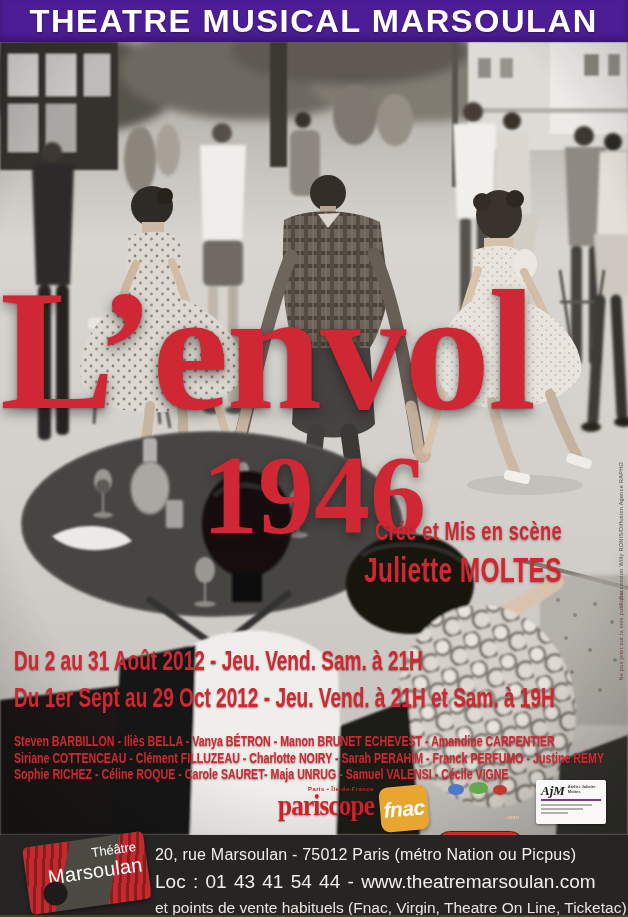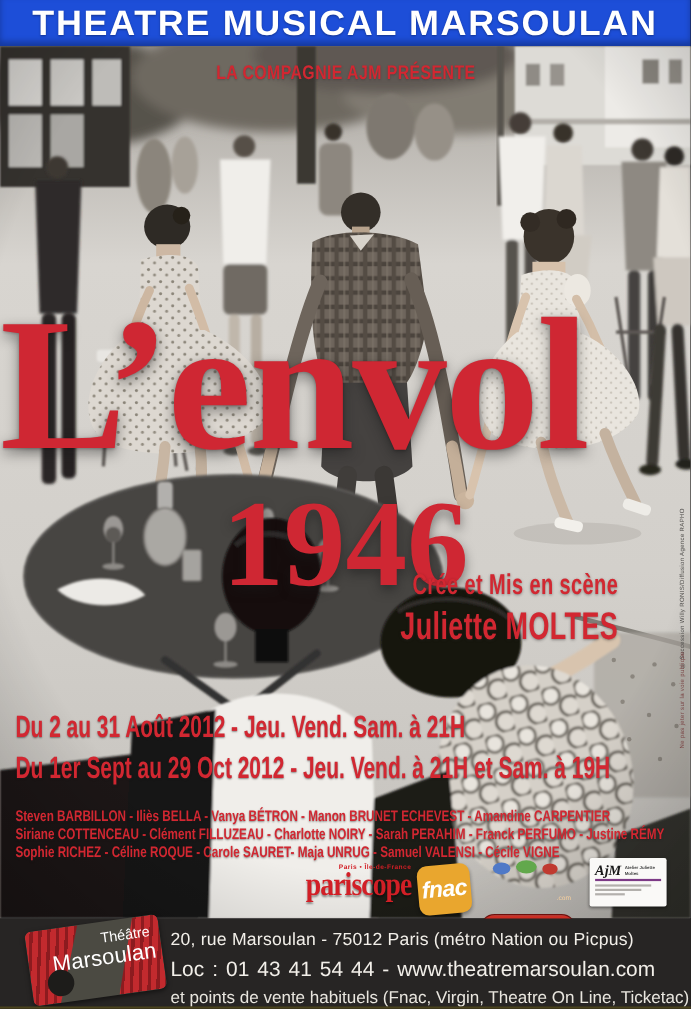"THEATRE MUSICAL MARSOULAN" .banner { background: #1d4ed8 -> #4c1d95 }
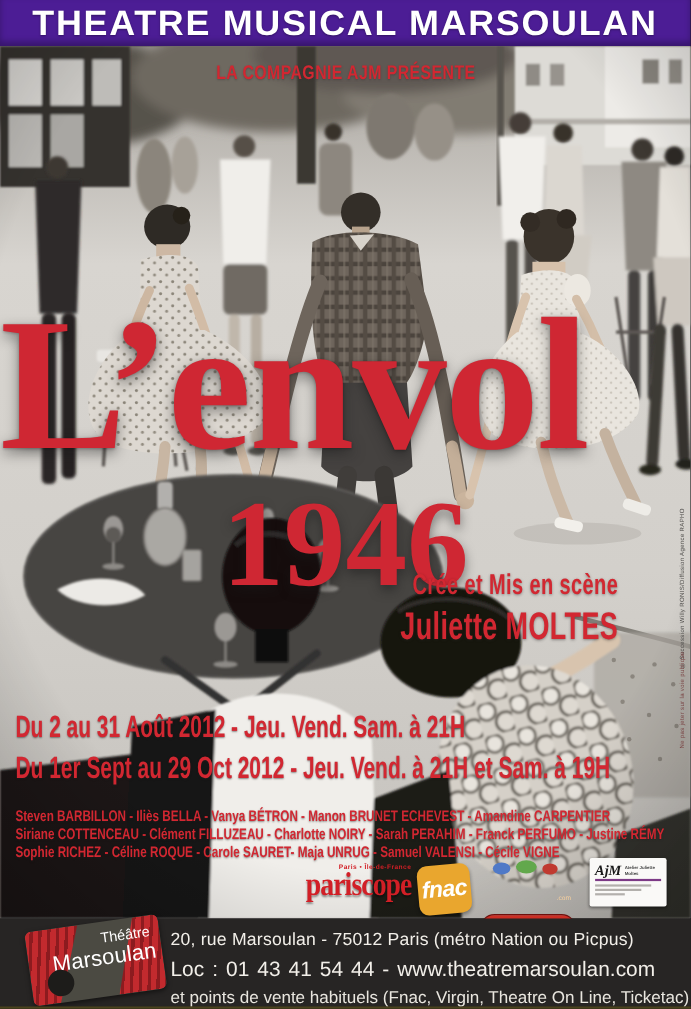"LA COMPAGNIE AJM PRÉSENTE" div.presents { html: <div> <span>LA COMPAGNIE AJM PRÉSENTE</span> </div> -> none }
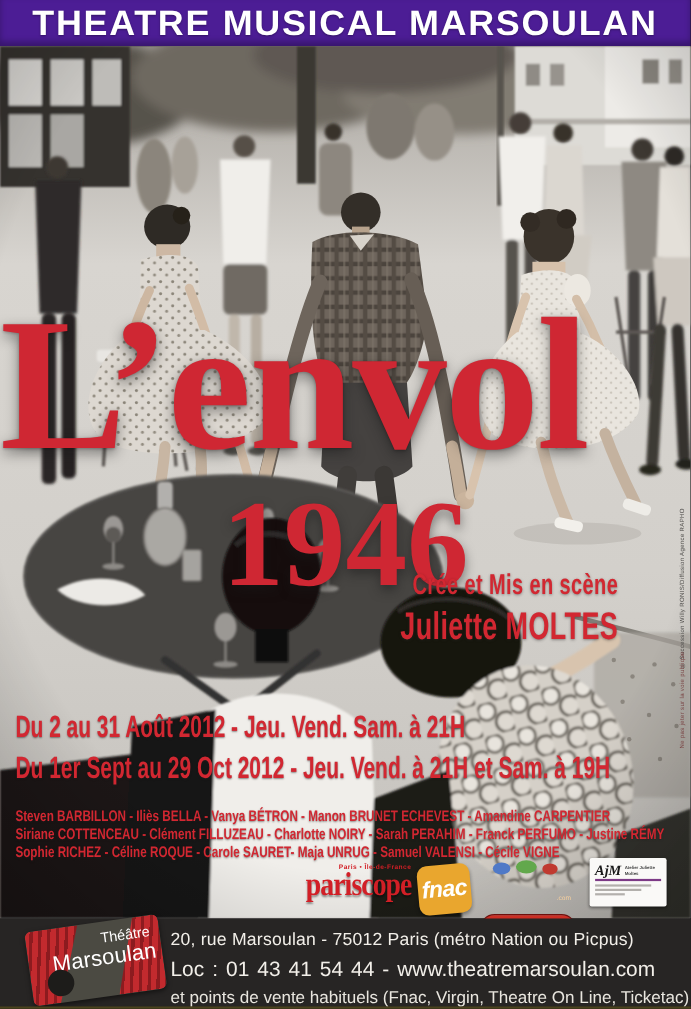"AjM" .ajm-row { align-items: center -> flex-start }
